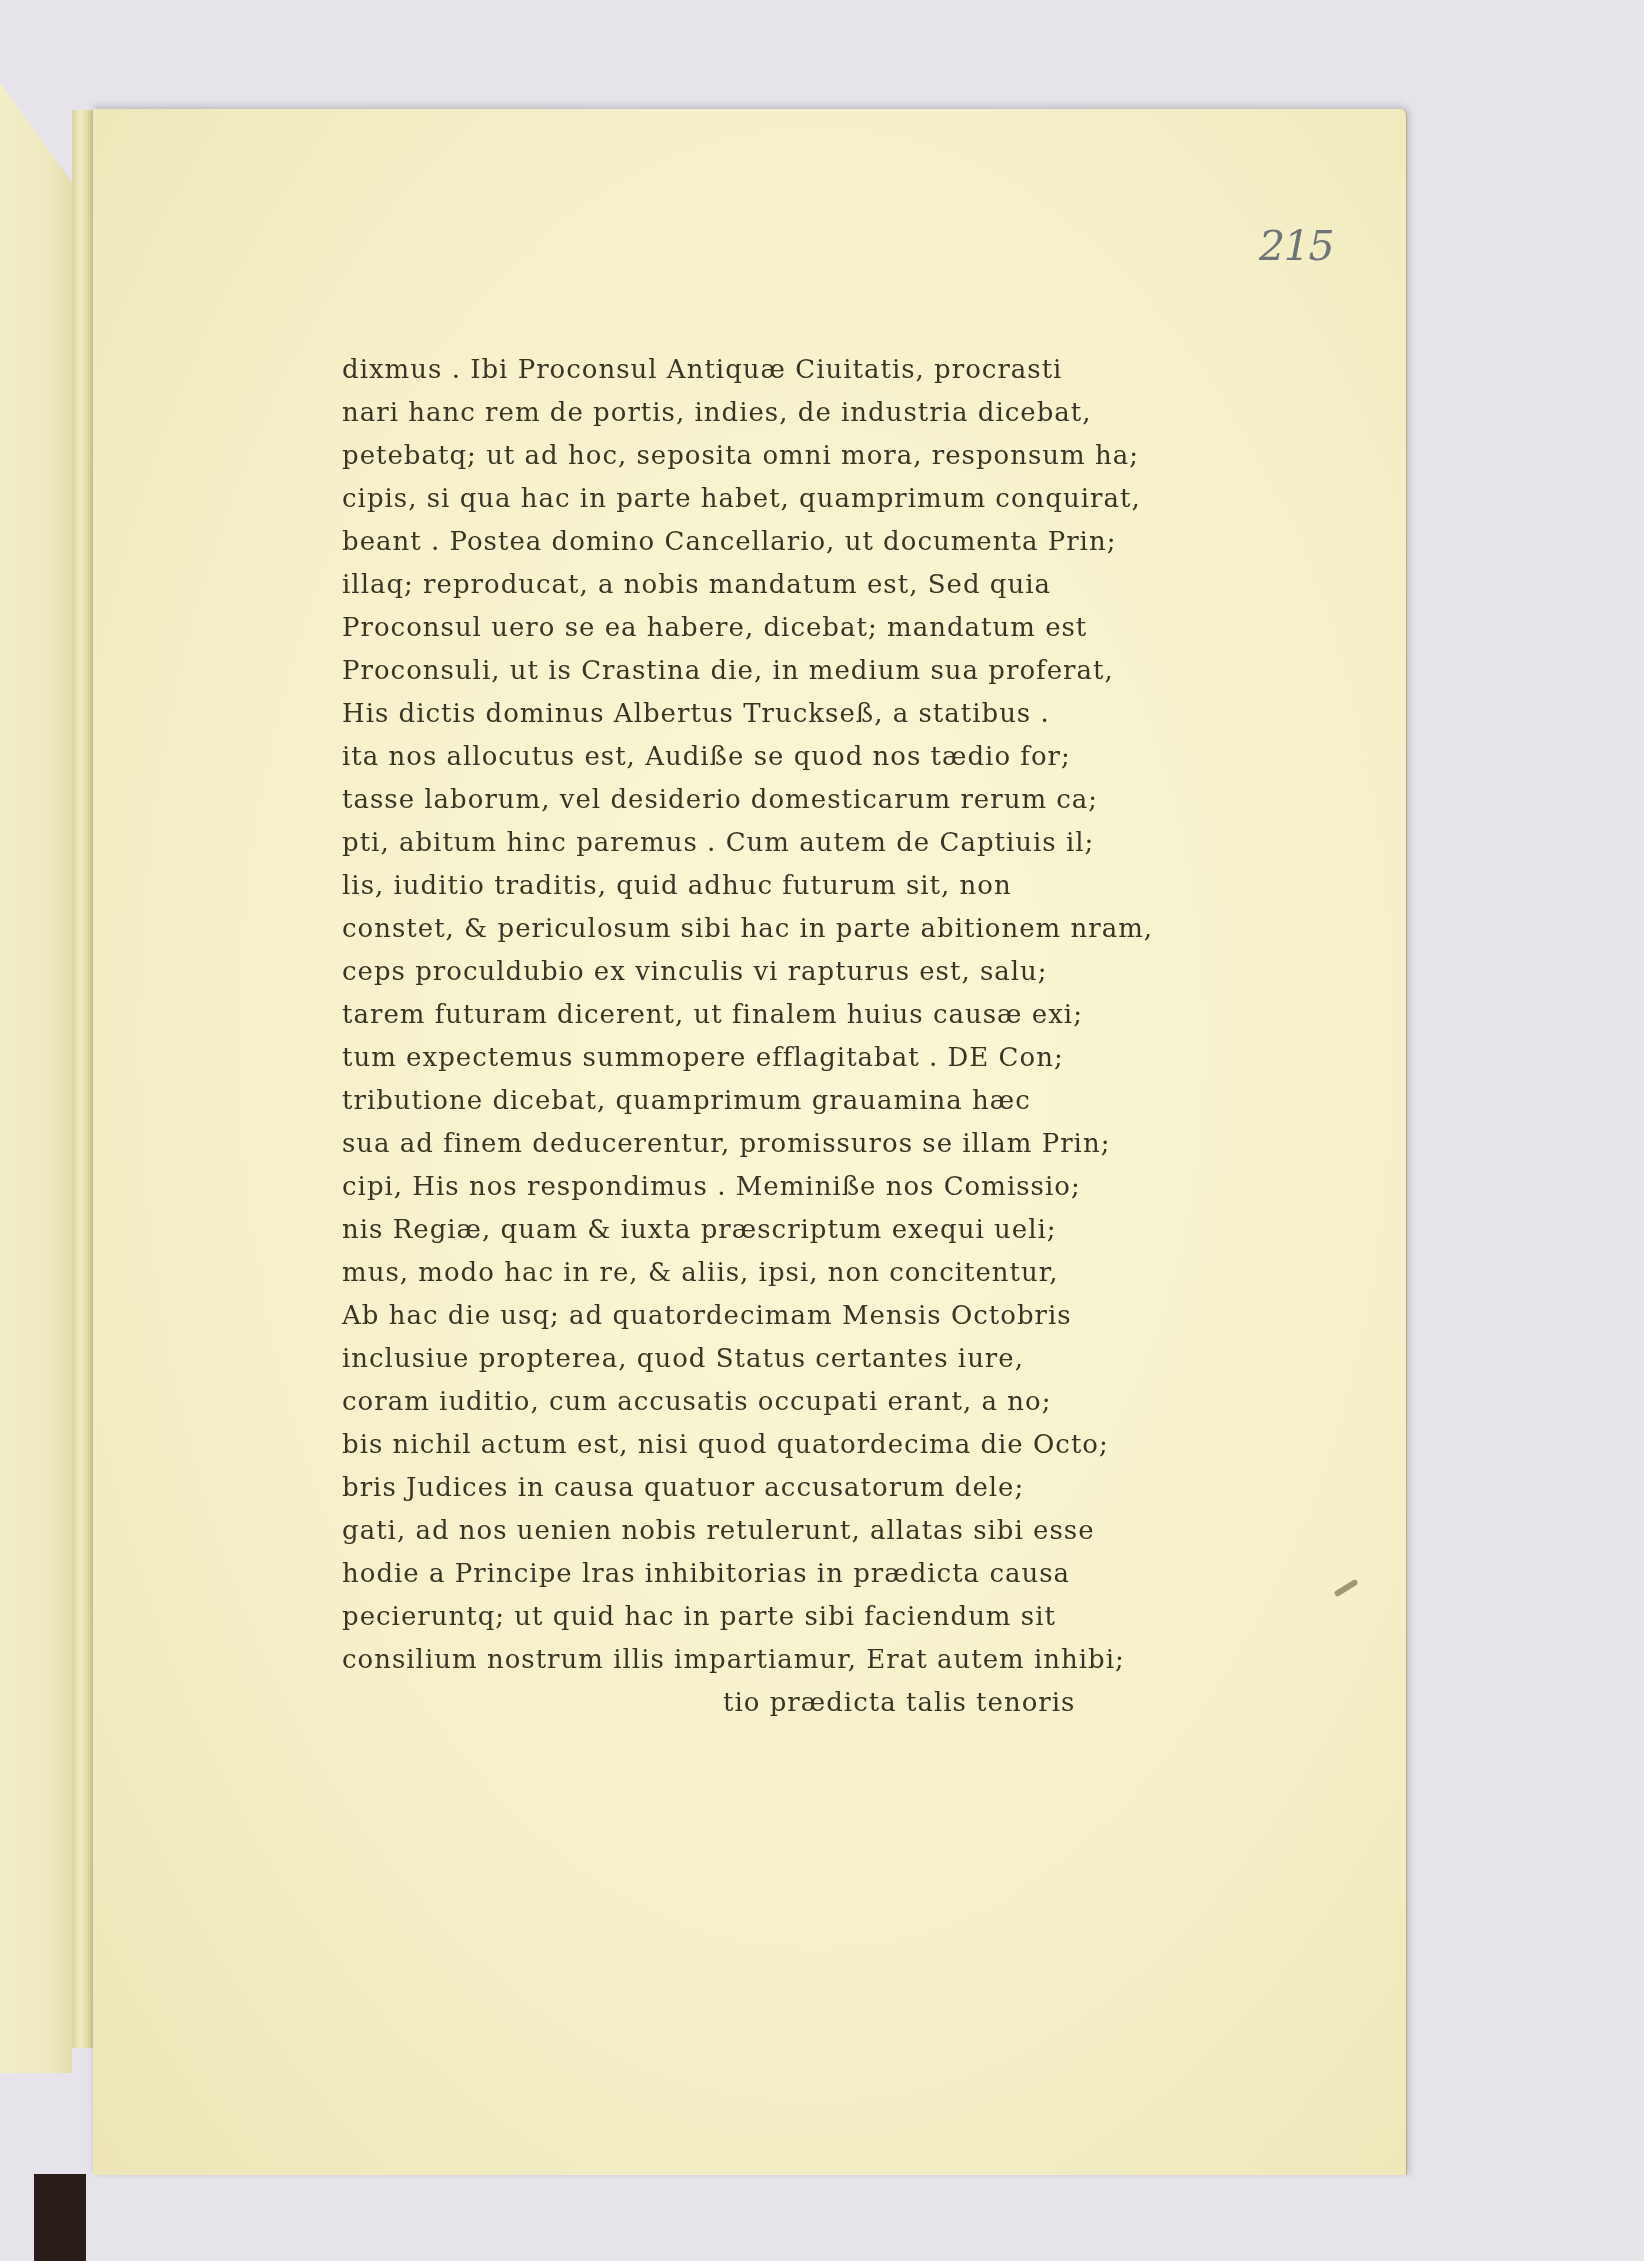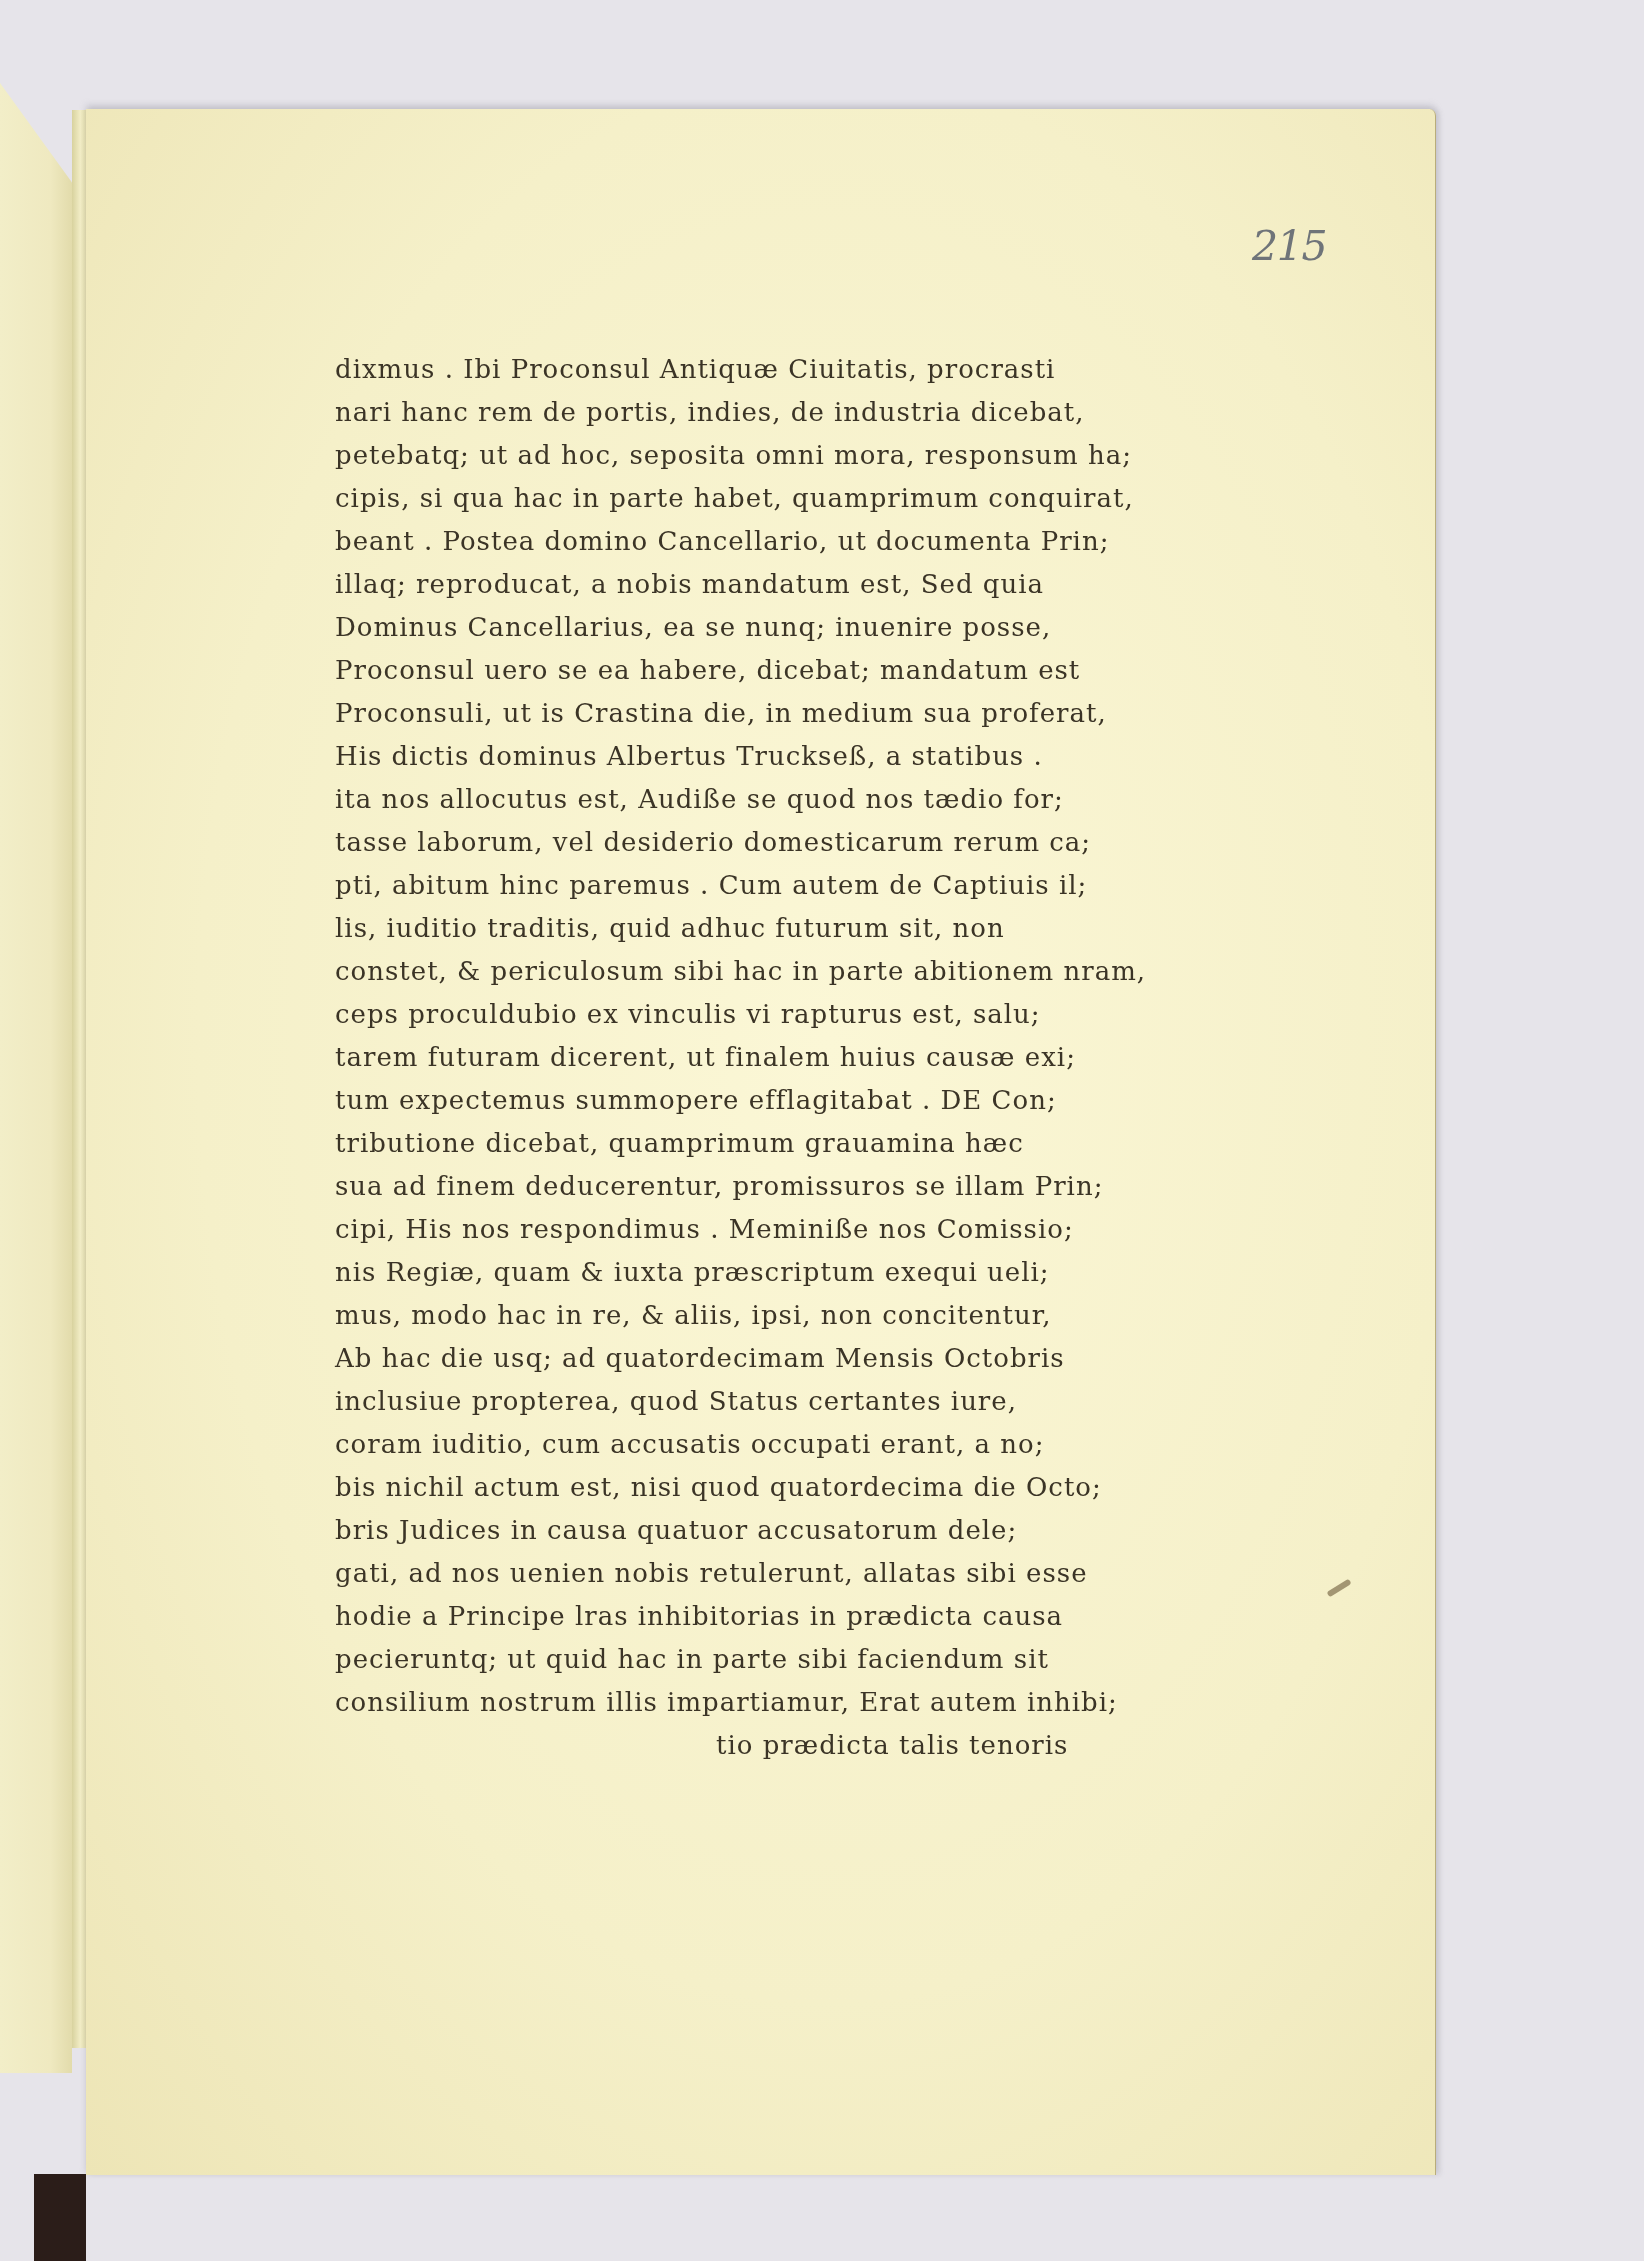"215" .page { left: 86px -> 93px; padding-left: 36px -> none }
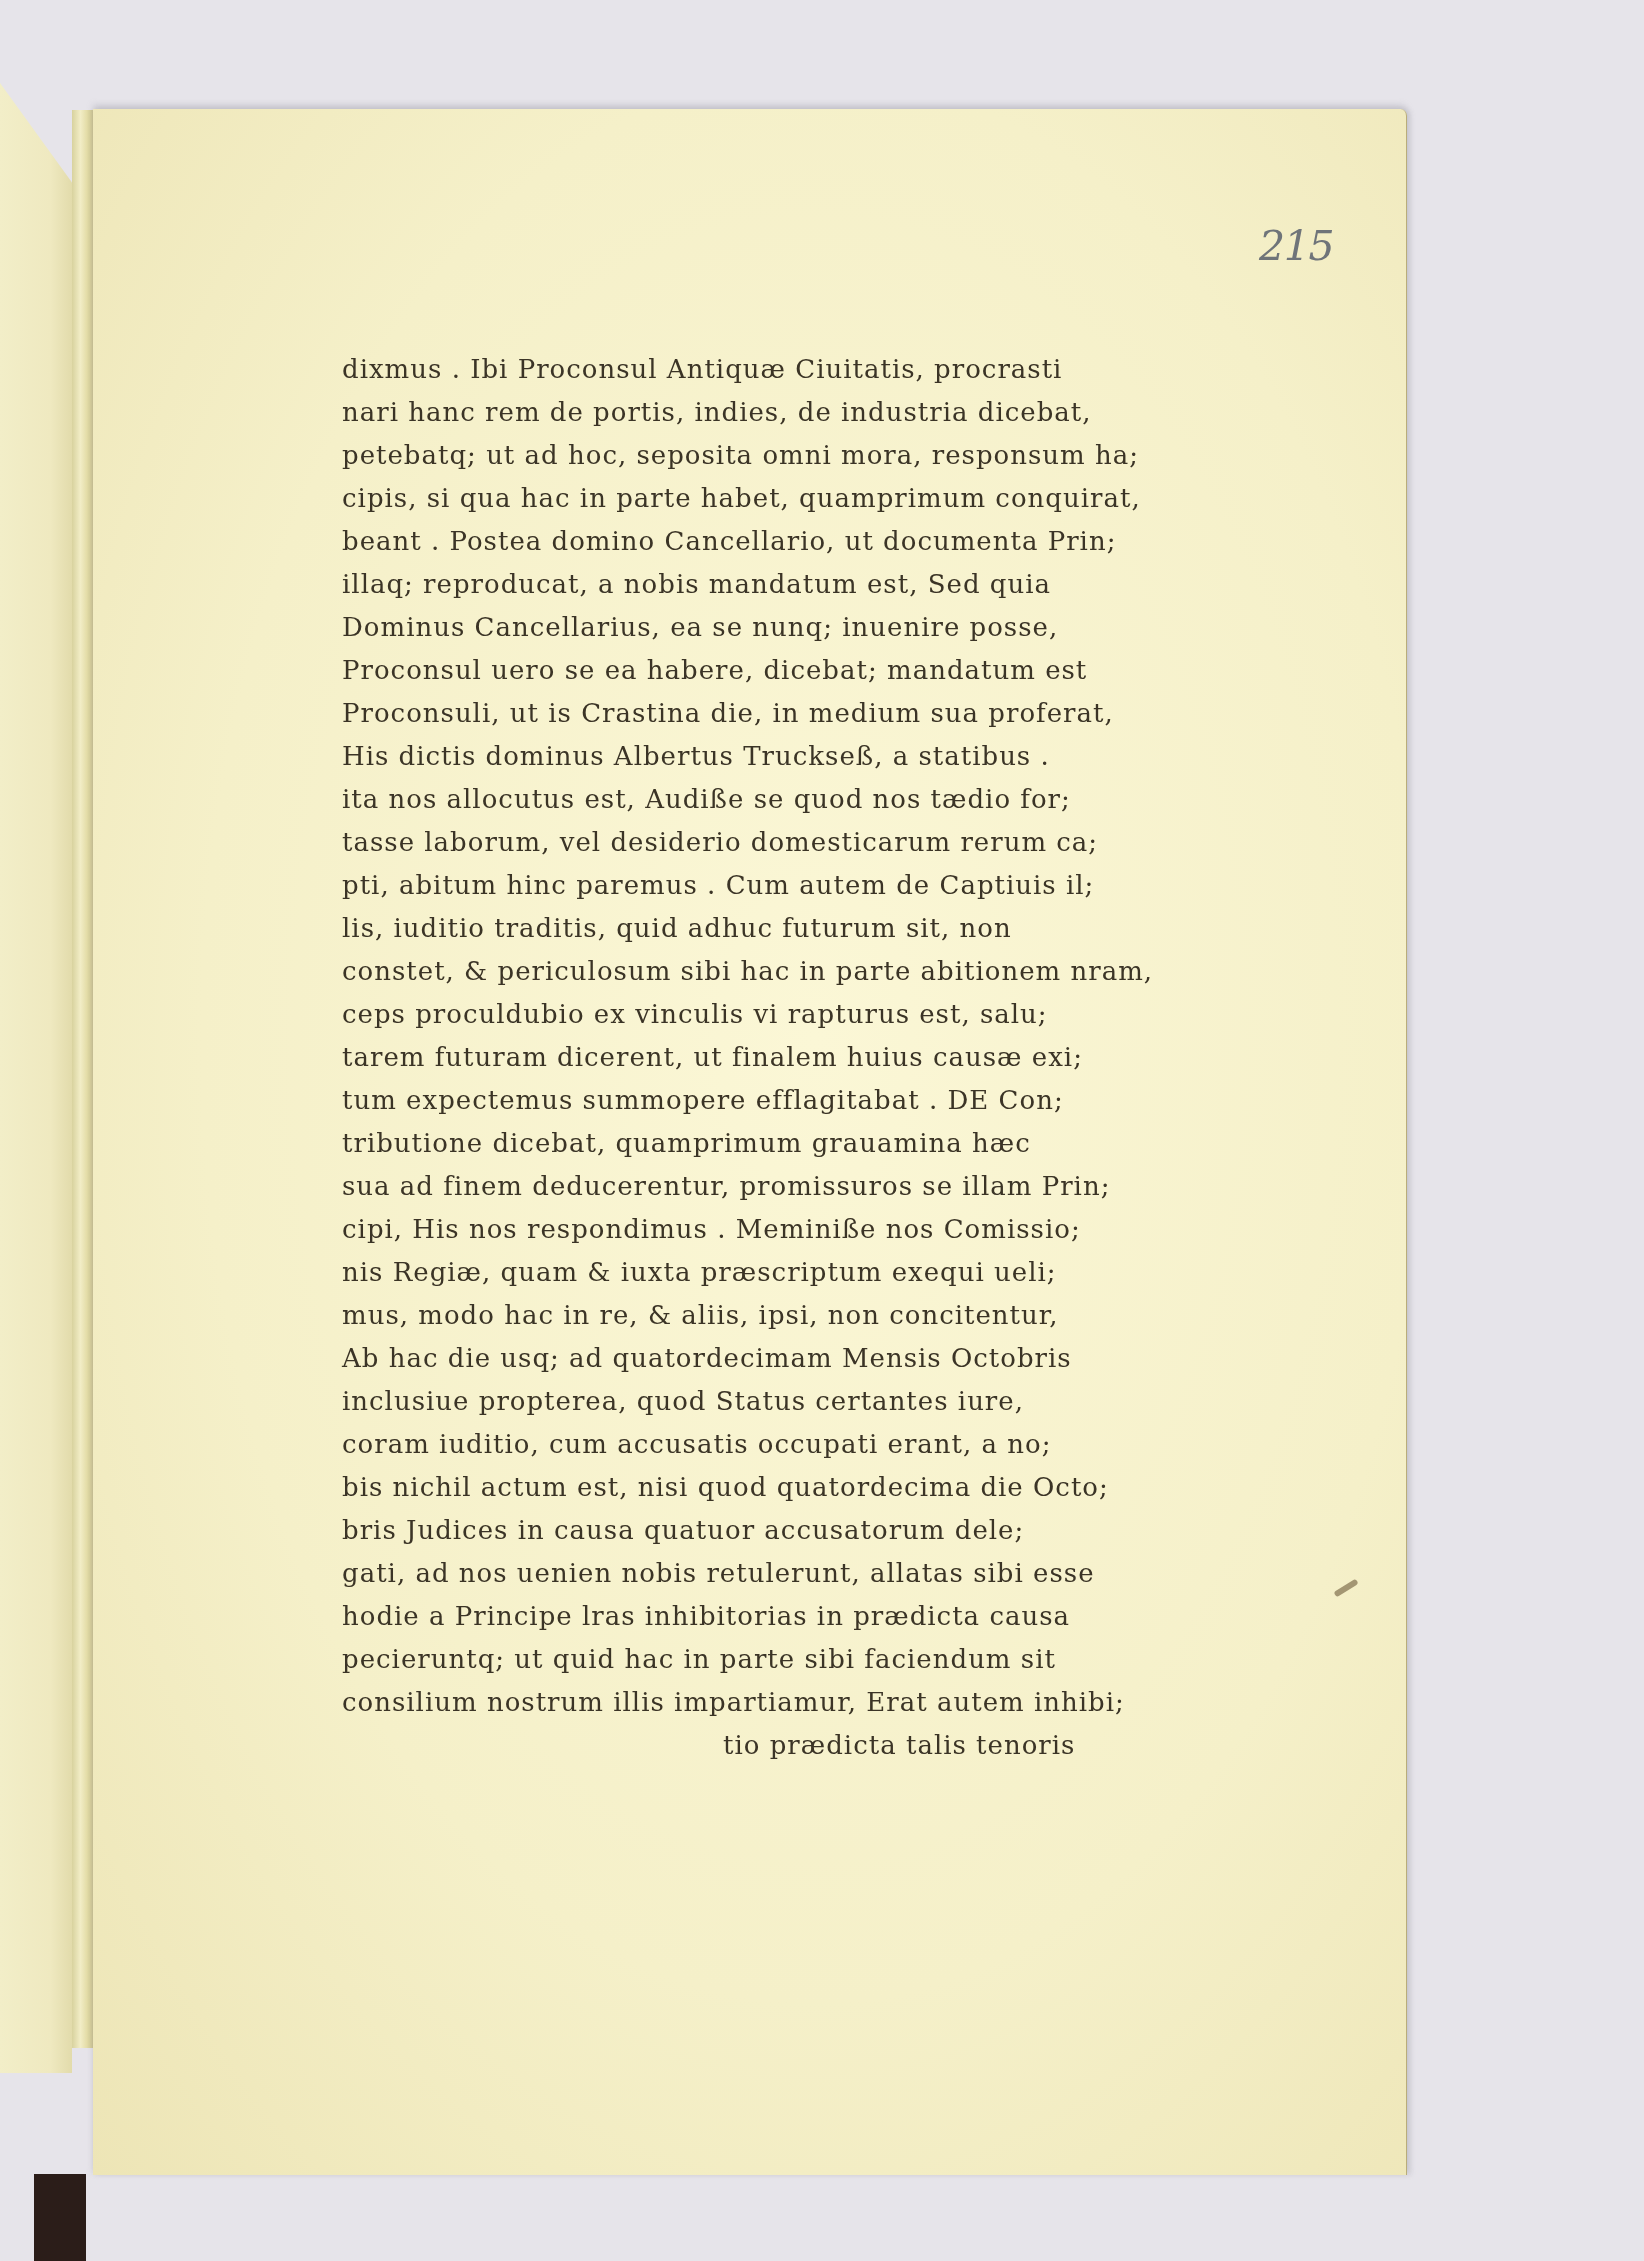"Dominus Cancellarius, ea se nunq;" div.line { html: <div>Dominus Cancellarius, ea se nunq; inuenire posse,</div> -> none }
